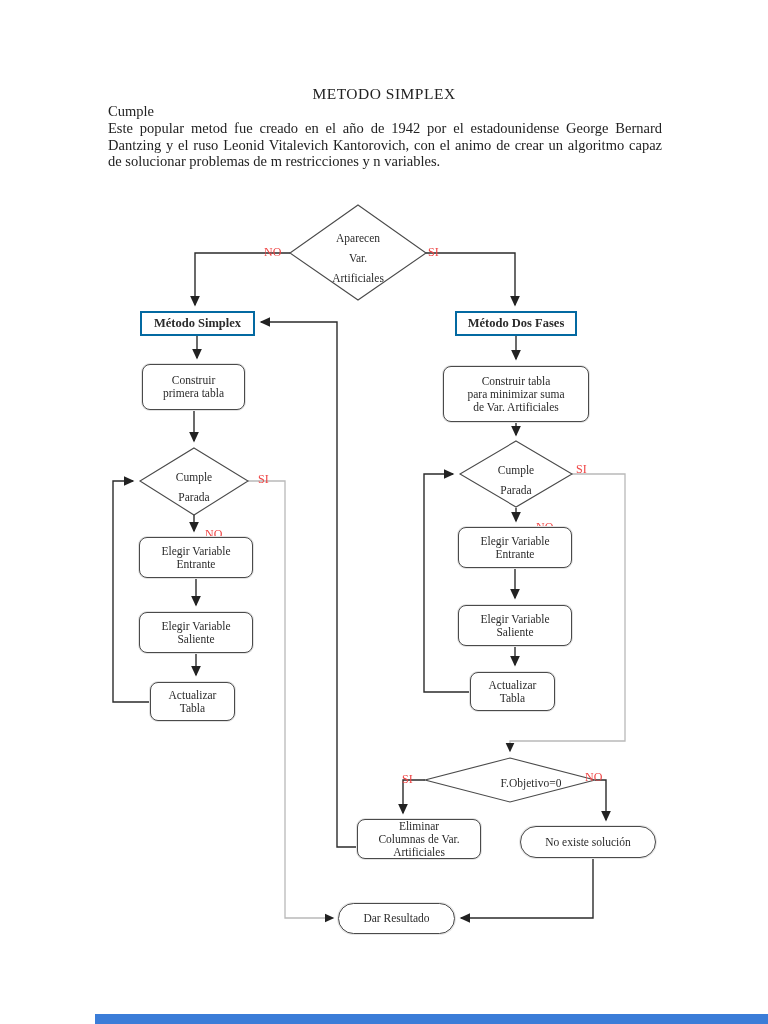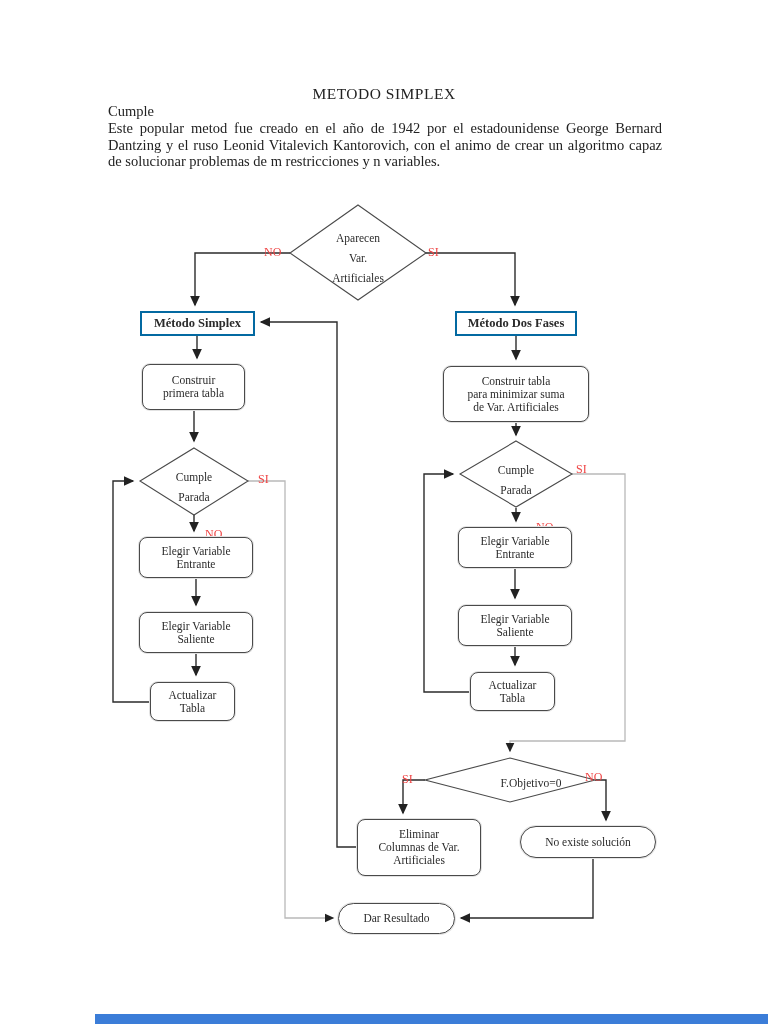"Eliminar" div.node { height: 57px -> 40px }
